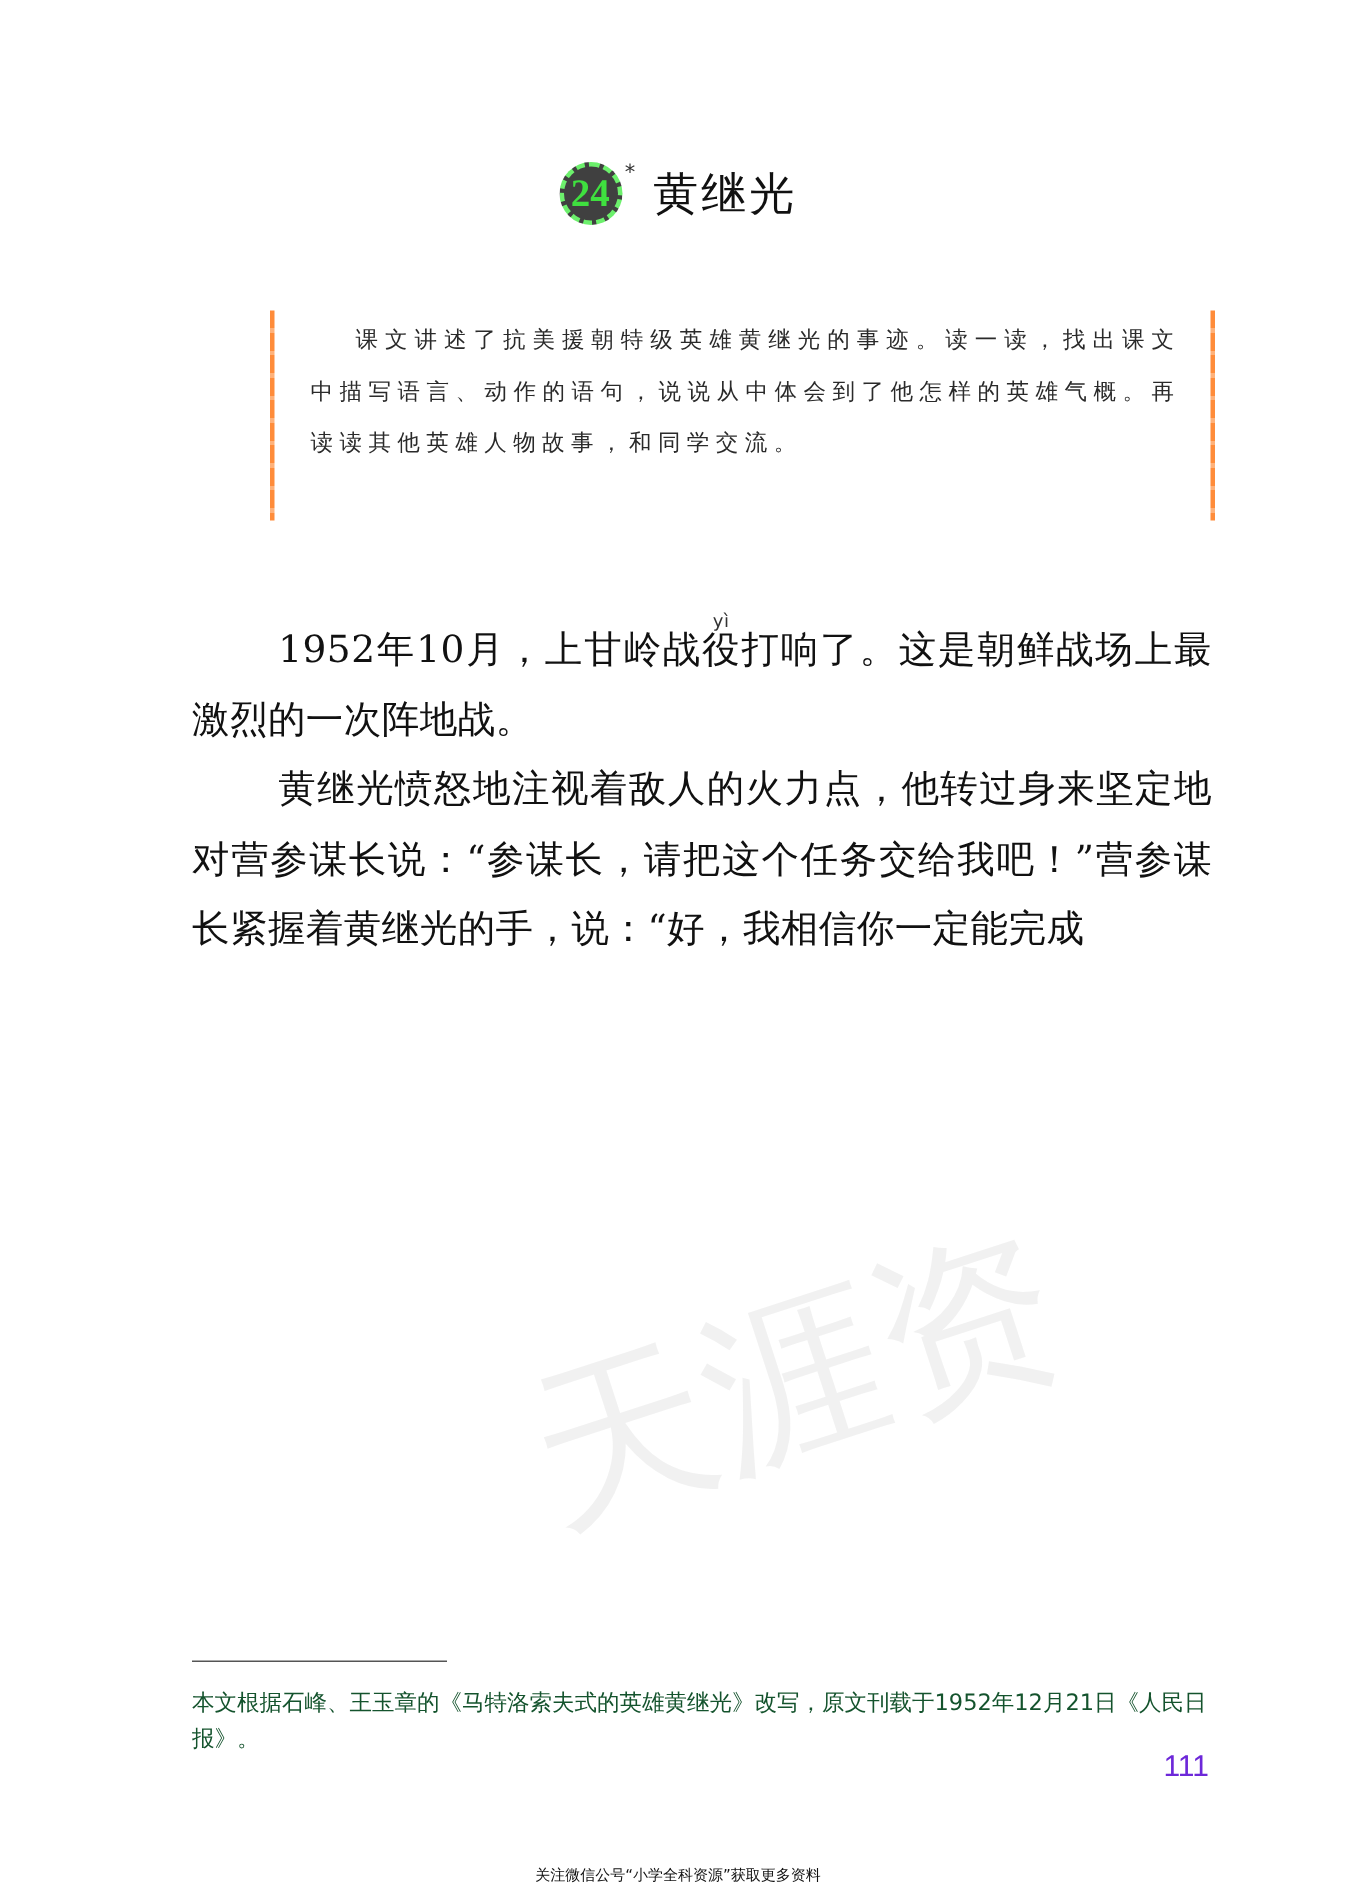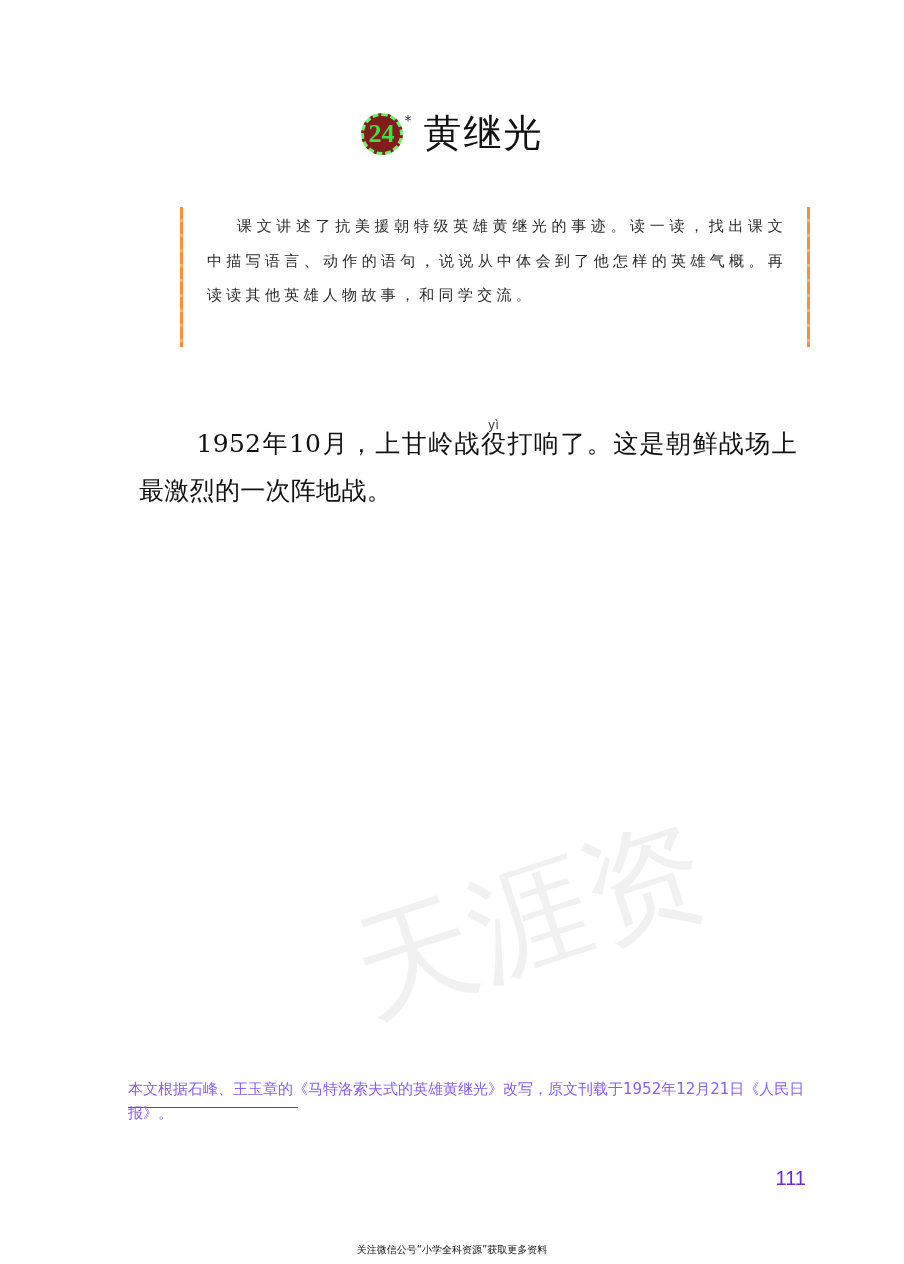"24" .lesson-num { background: #7f1d1d -> #404040 }
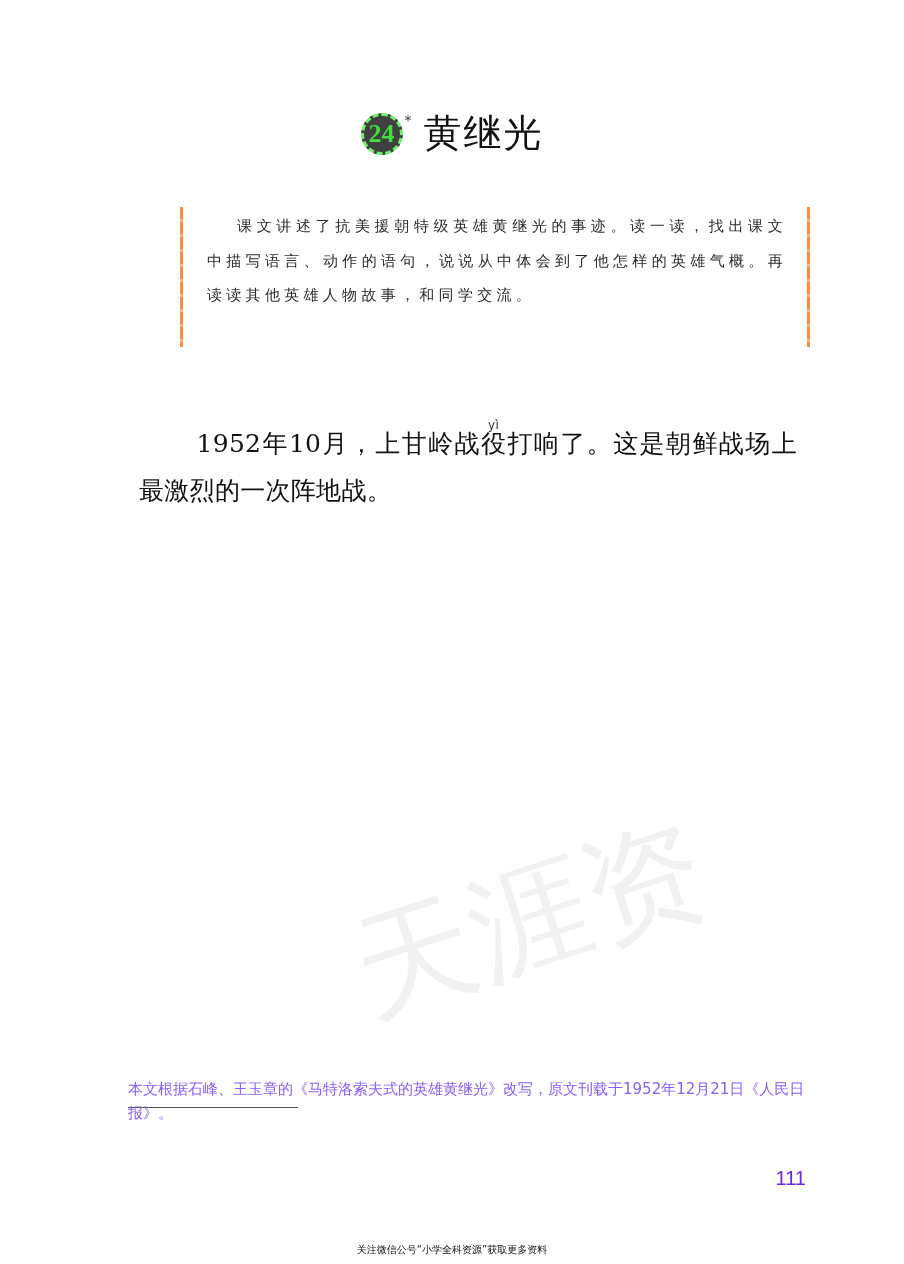"黄继光" .title { font-size: 38px -> 30px }
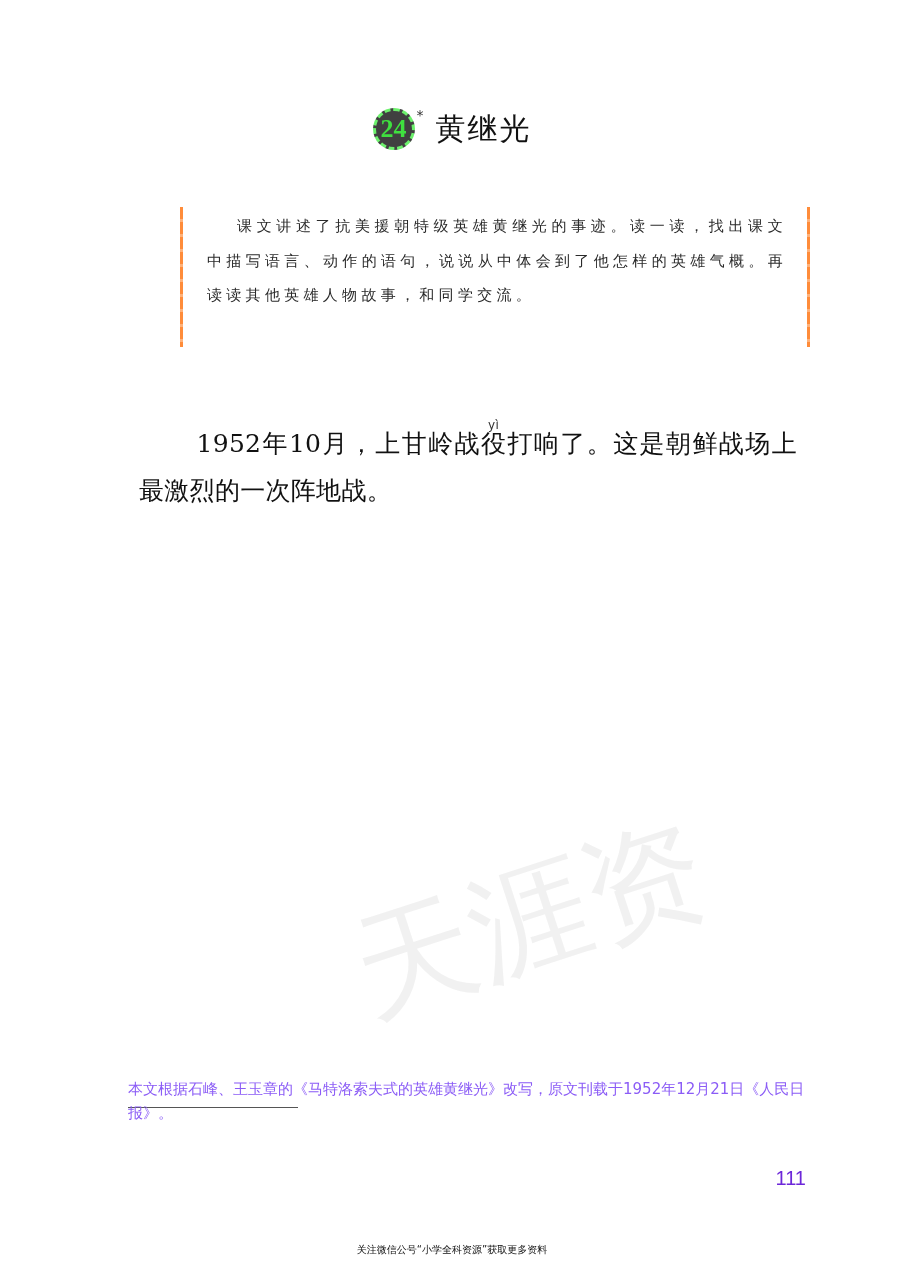"1952年10月，上甘岭战役yì打响了。这是朝鲜战场上最激烈的一次阵地战。" .body-text p { margin: 11px -> 0 }
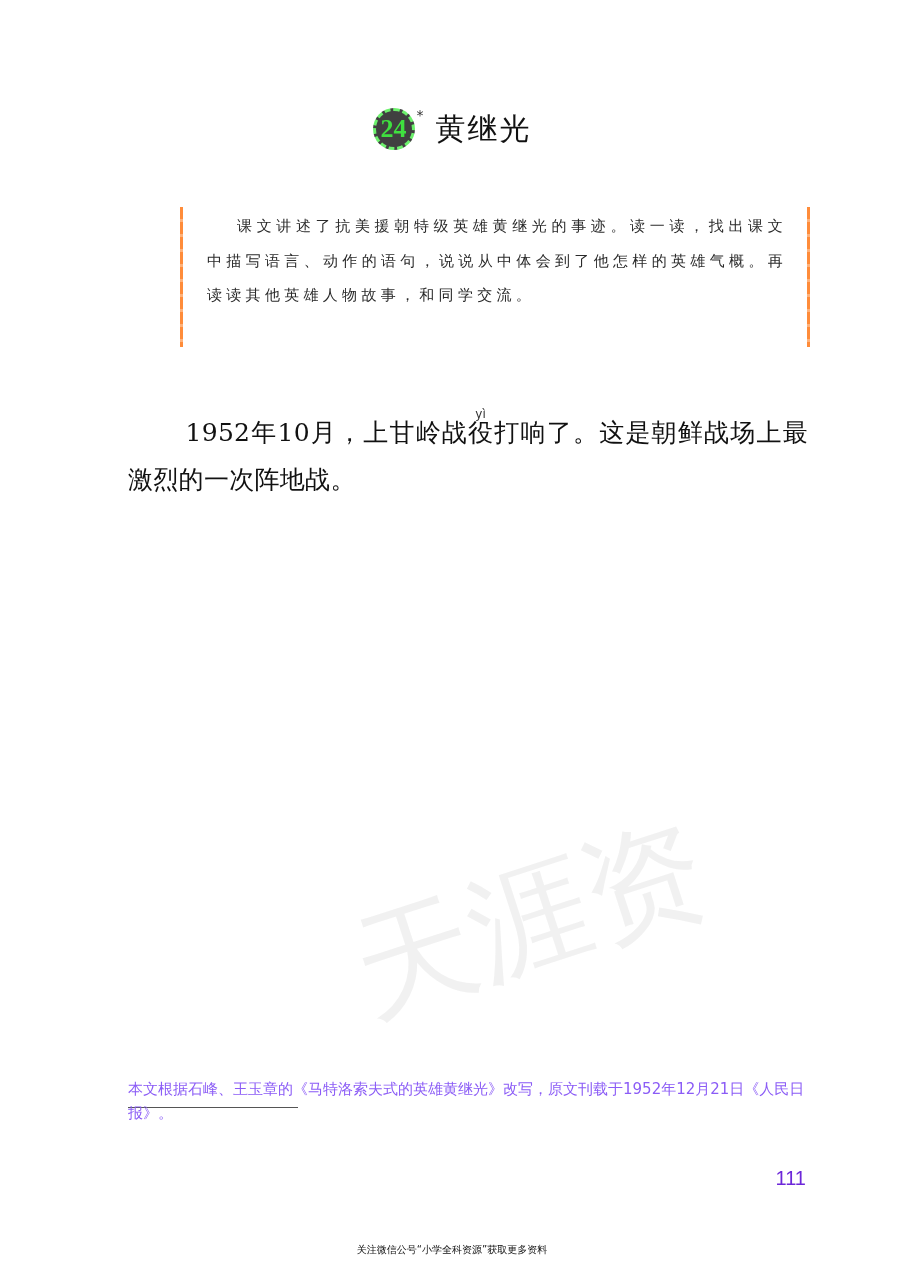"黄继光愤怒地注视着敌人的火力点，他转过身来坚定地对营参谋长说：“参谋长，请把这个" p { html: none -> <p><span>黄继光愤怒地注视着敌人的火力点，他转过身来坚定地对营参谋长说：“参谋长，请把这个任务交给我吧！”营参谋长紧握着黄继光的手，说：“好，我相信你一定能完成</span></p> }
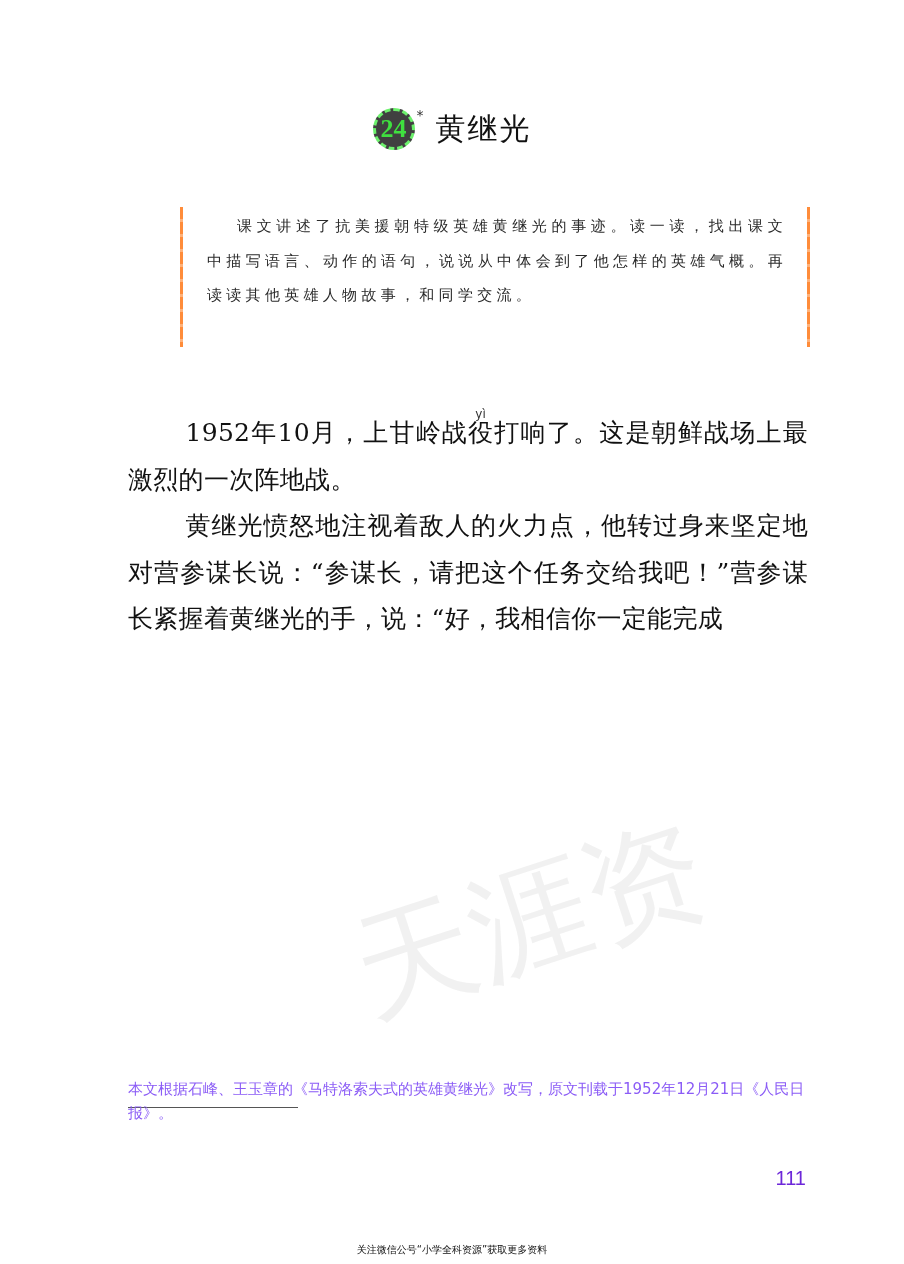"本文根据石峰、王玉章的《马特洛索夫式的英雄黄继光》改写，原文刊载于1952年12" .footnote { color: #8b5cf6 -> #14532d; top: 1077px -> 1123px }
